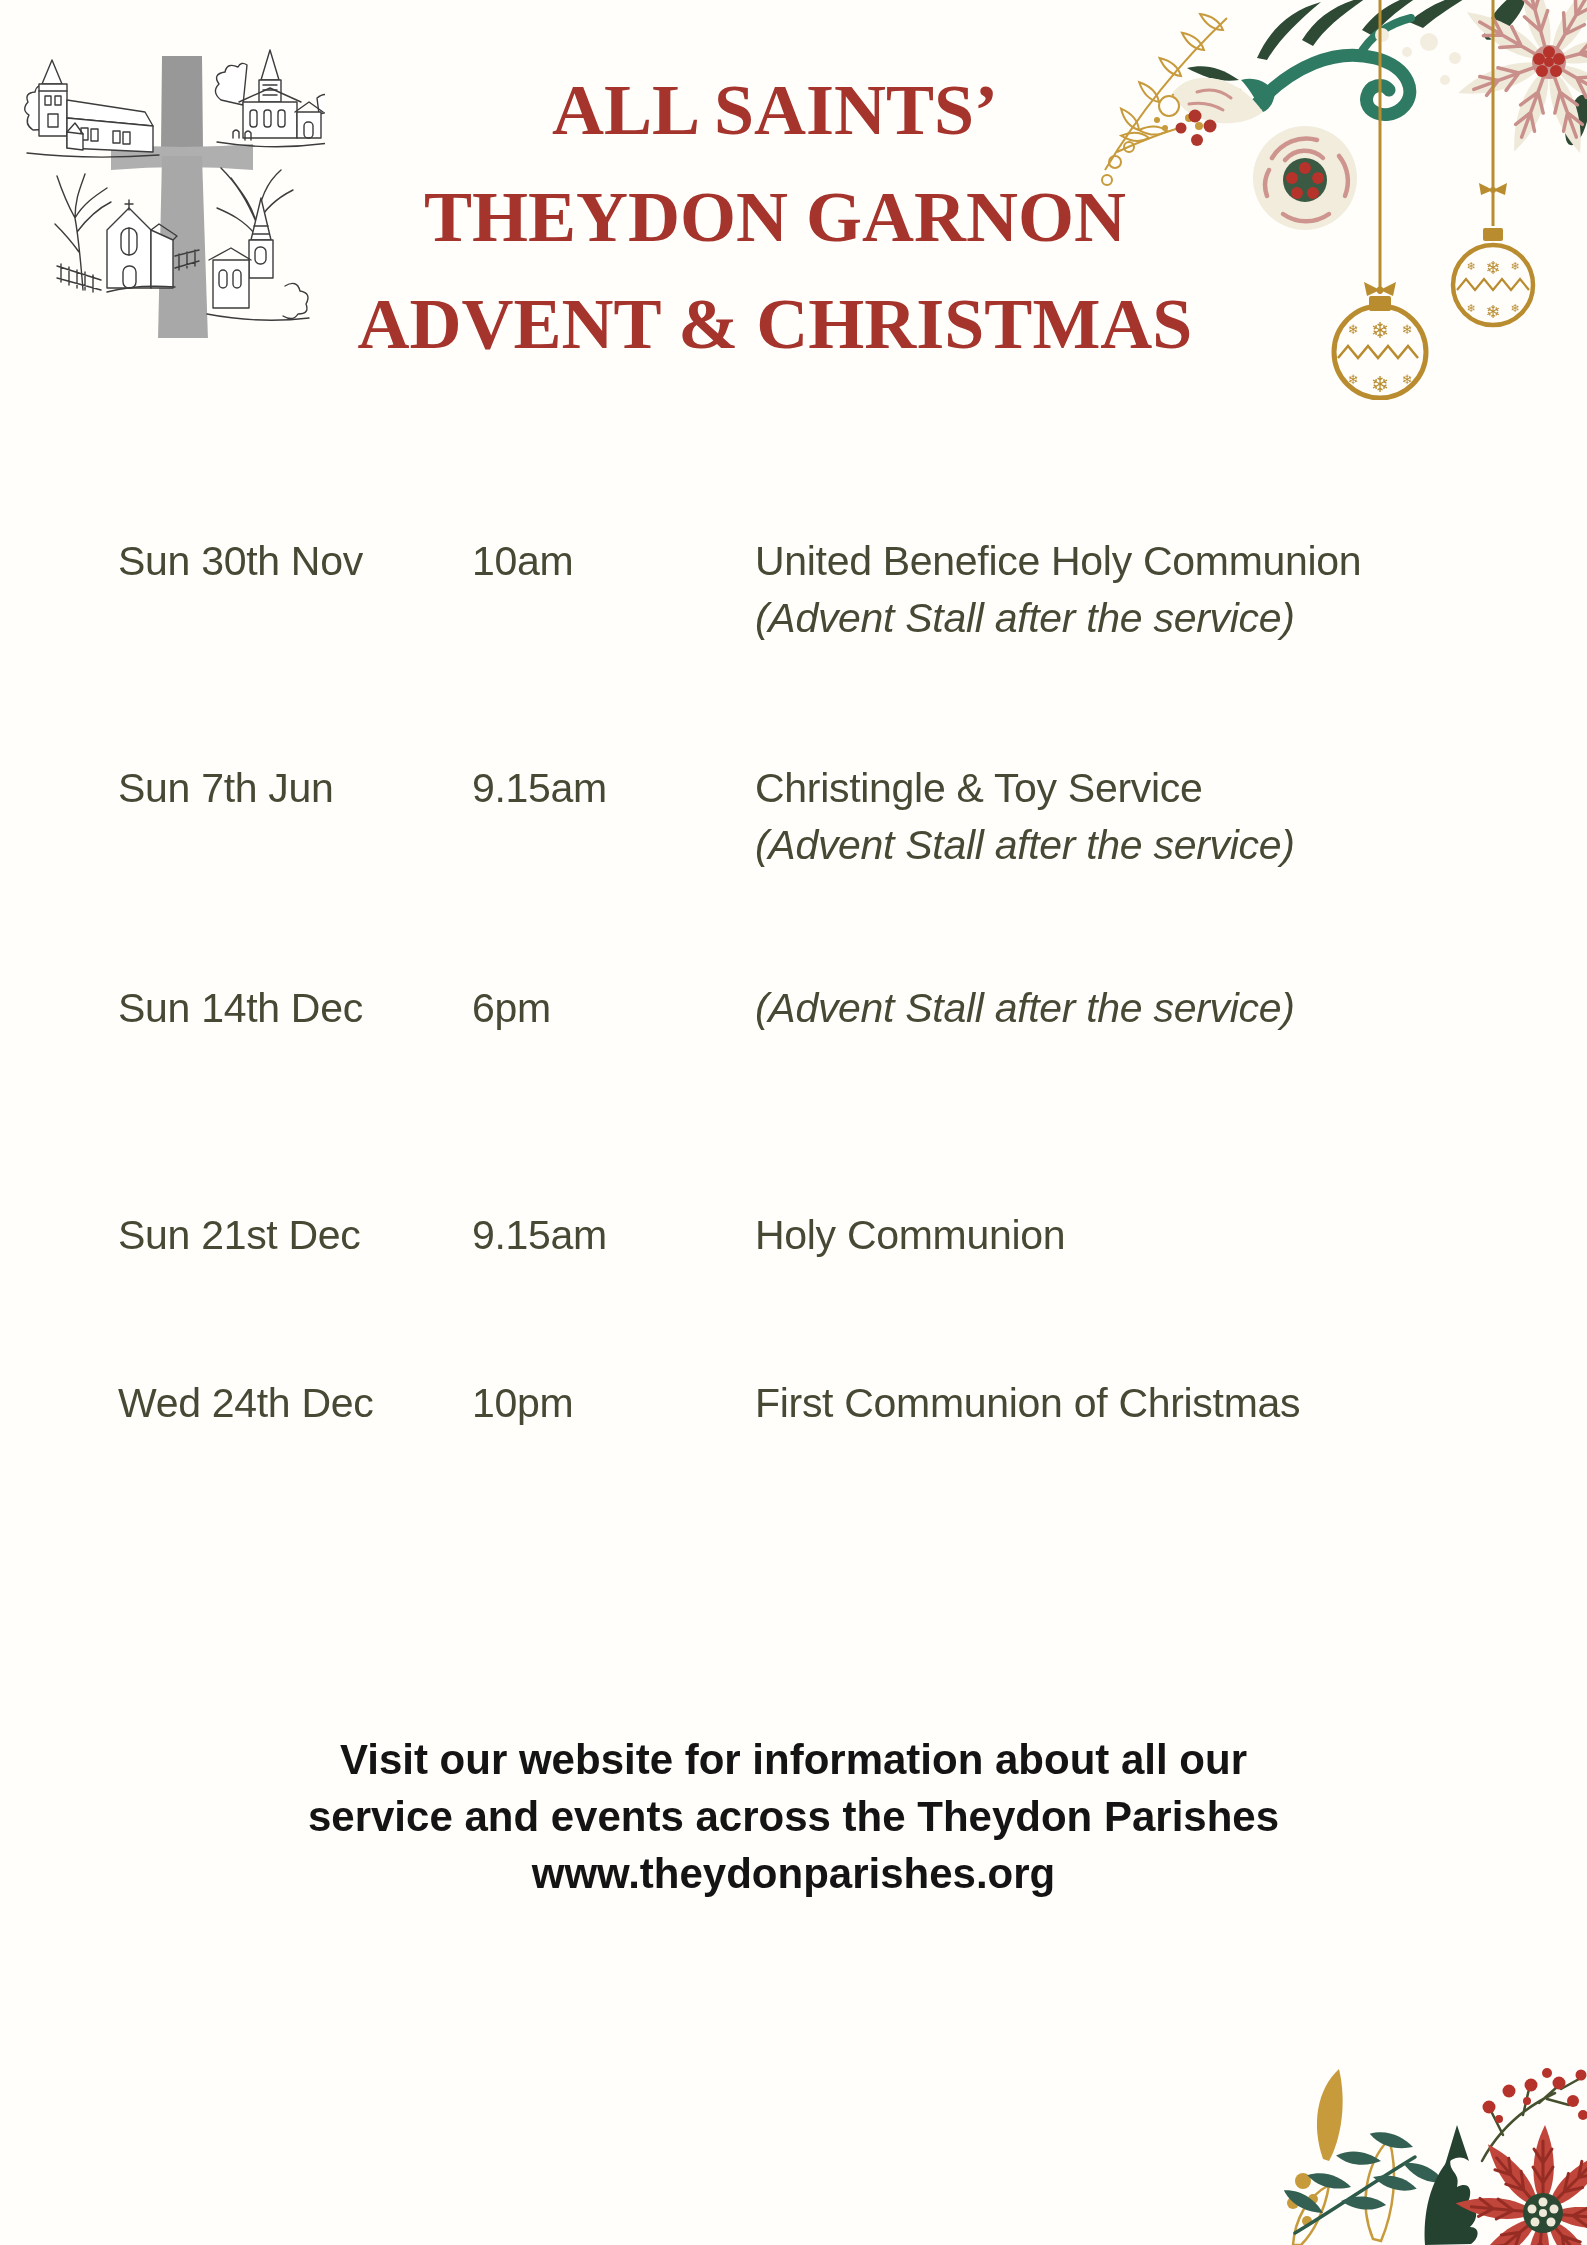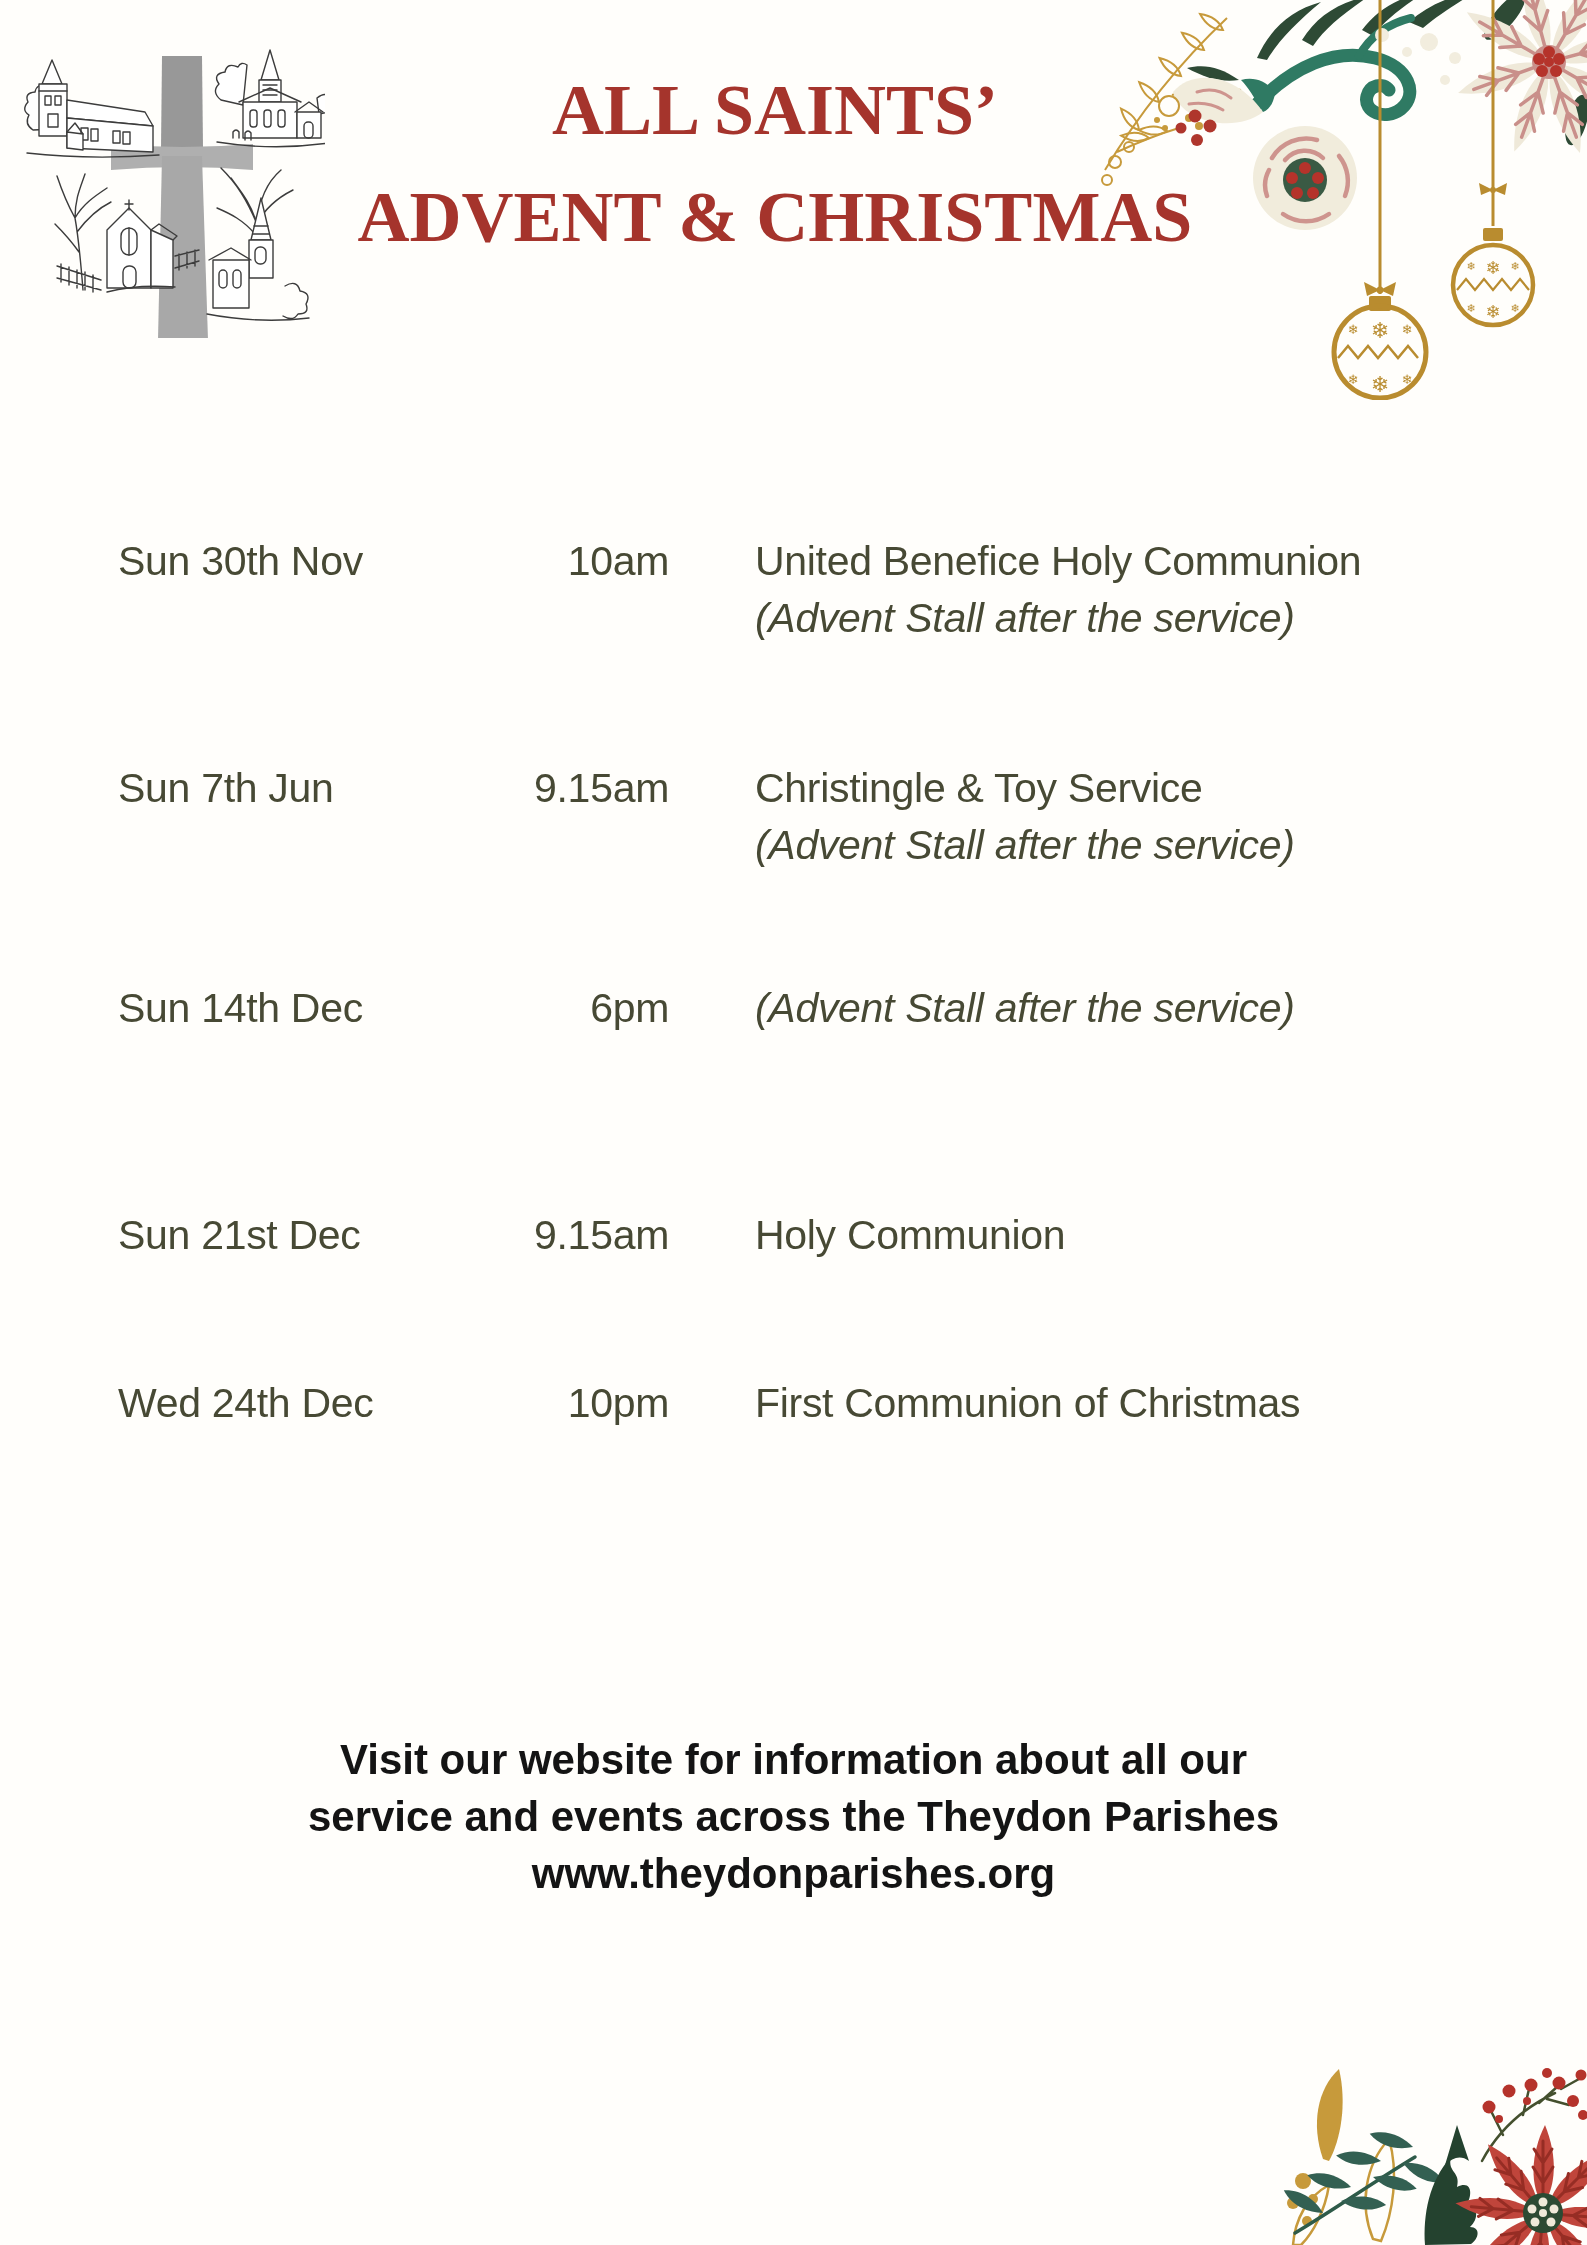"THEYDON GARNON" div { html: none -> <div>THEYDON GARNON</div> }
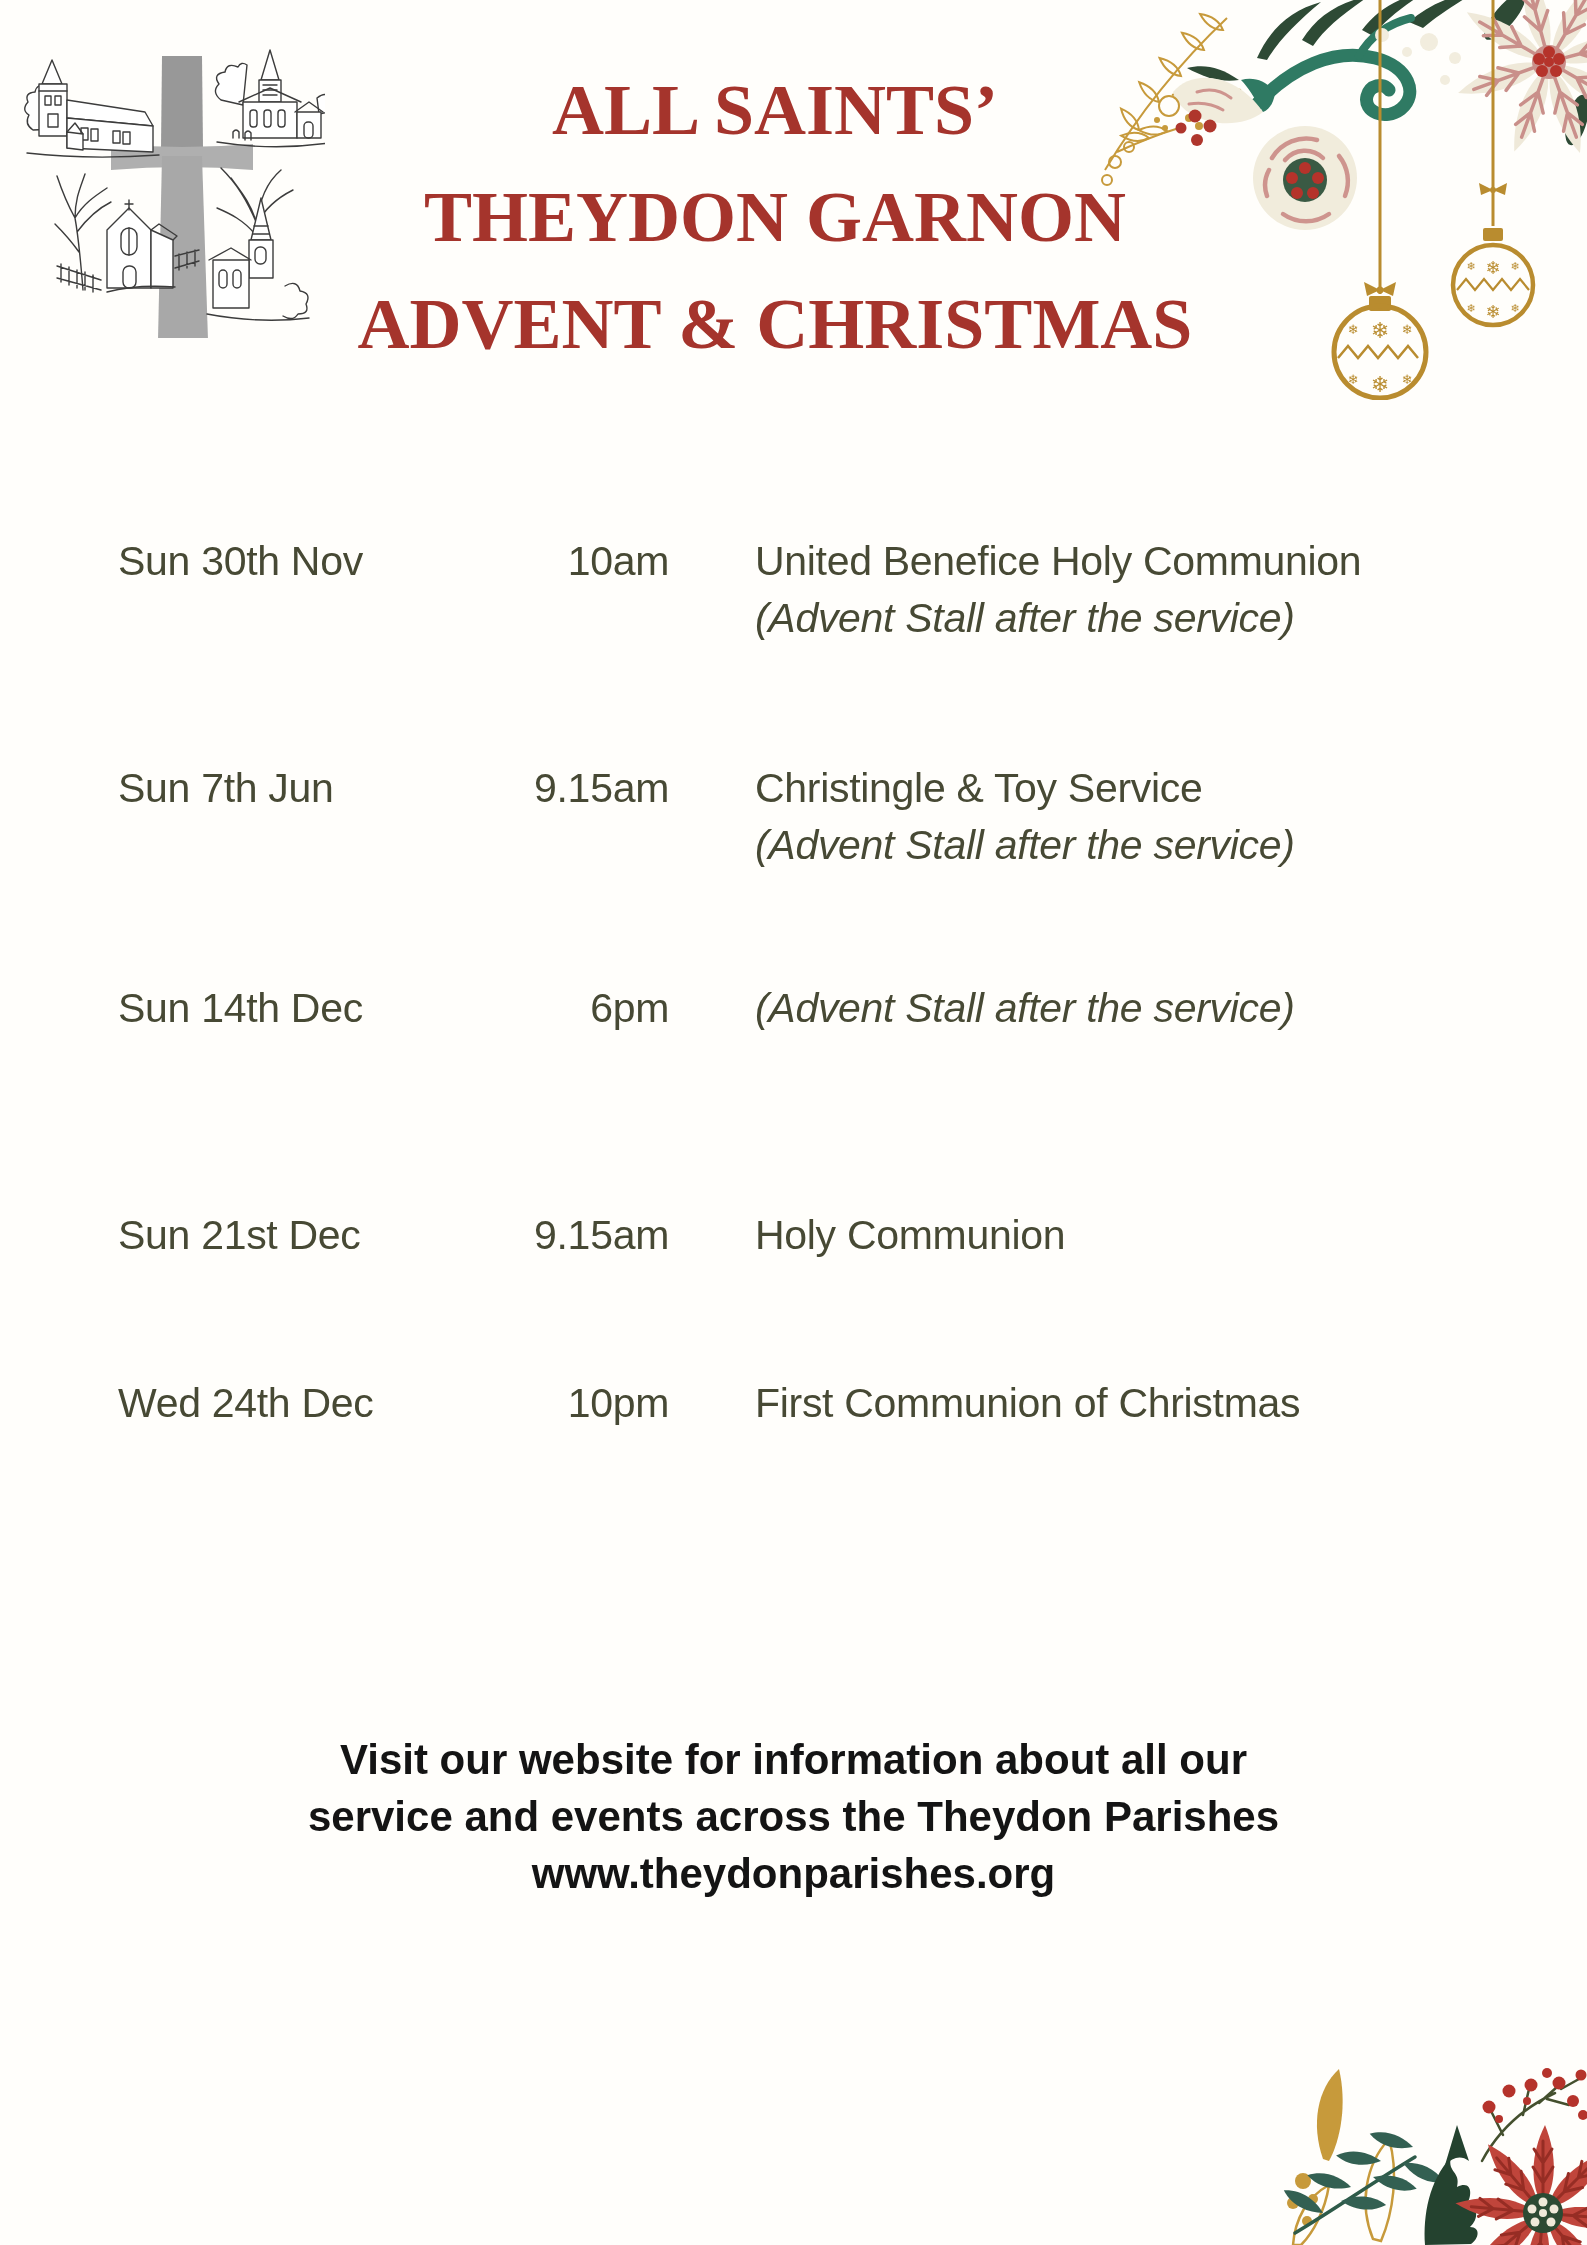"10am" .c-time { left: 434px -> 472px; text-align: right -> left }
